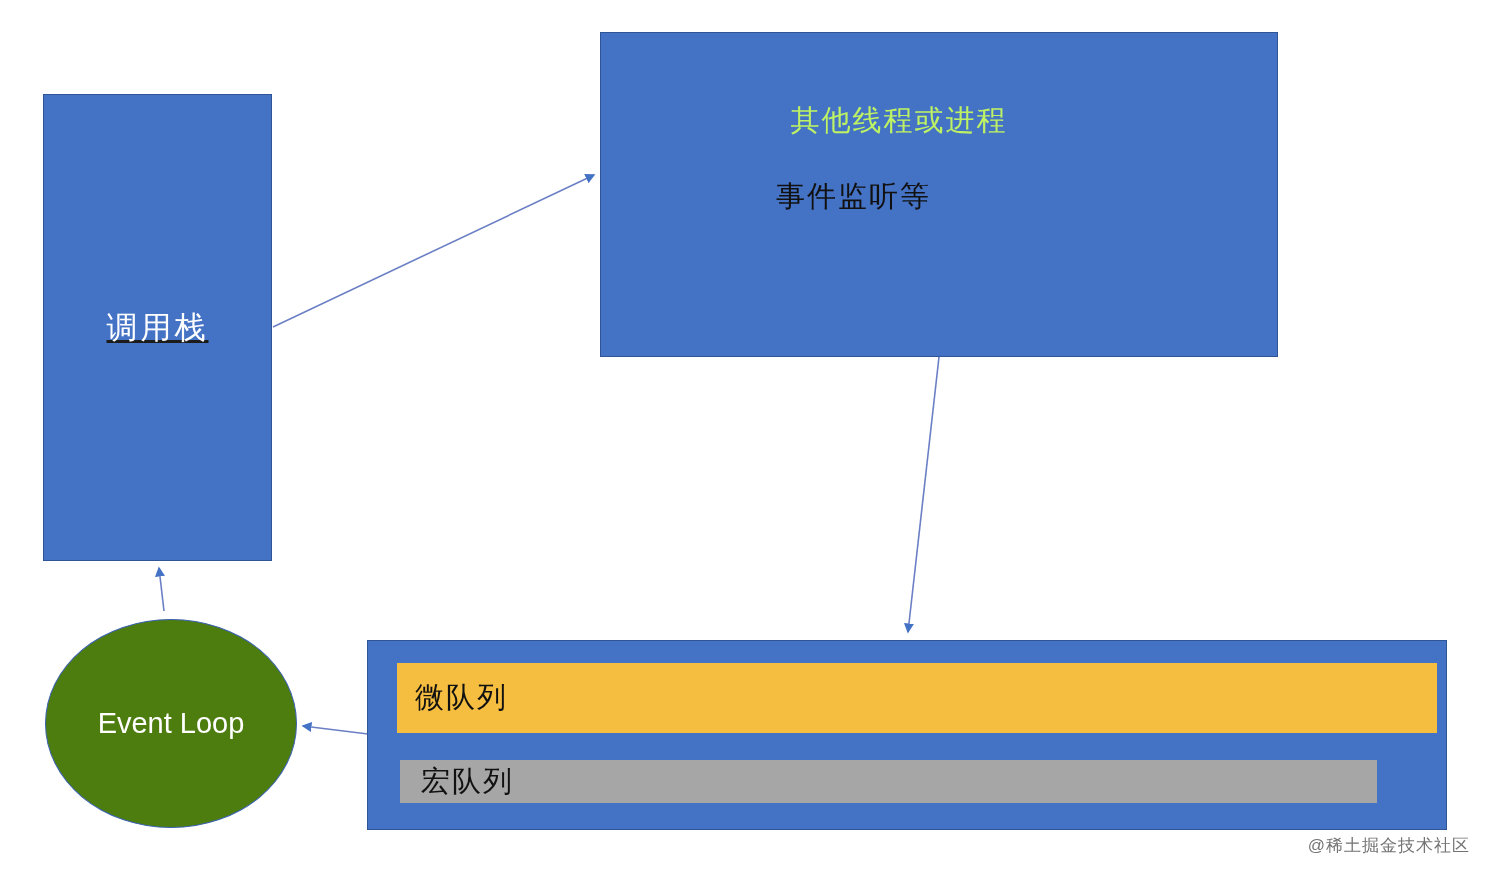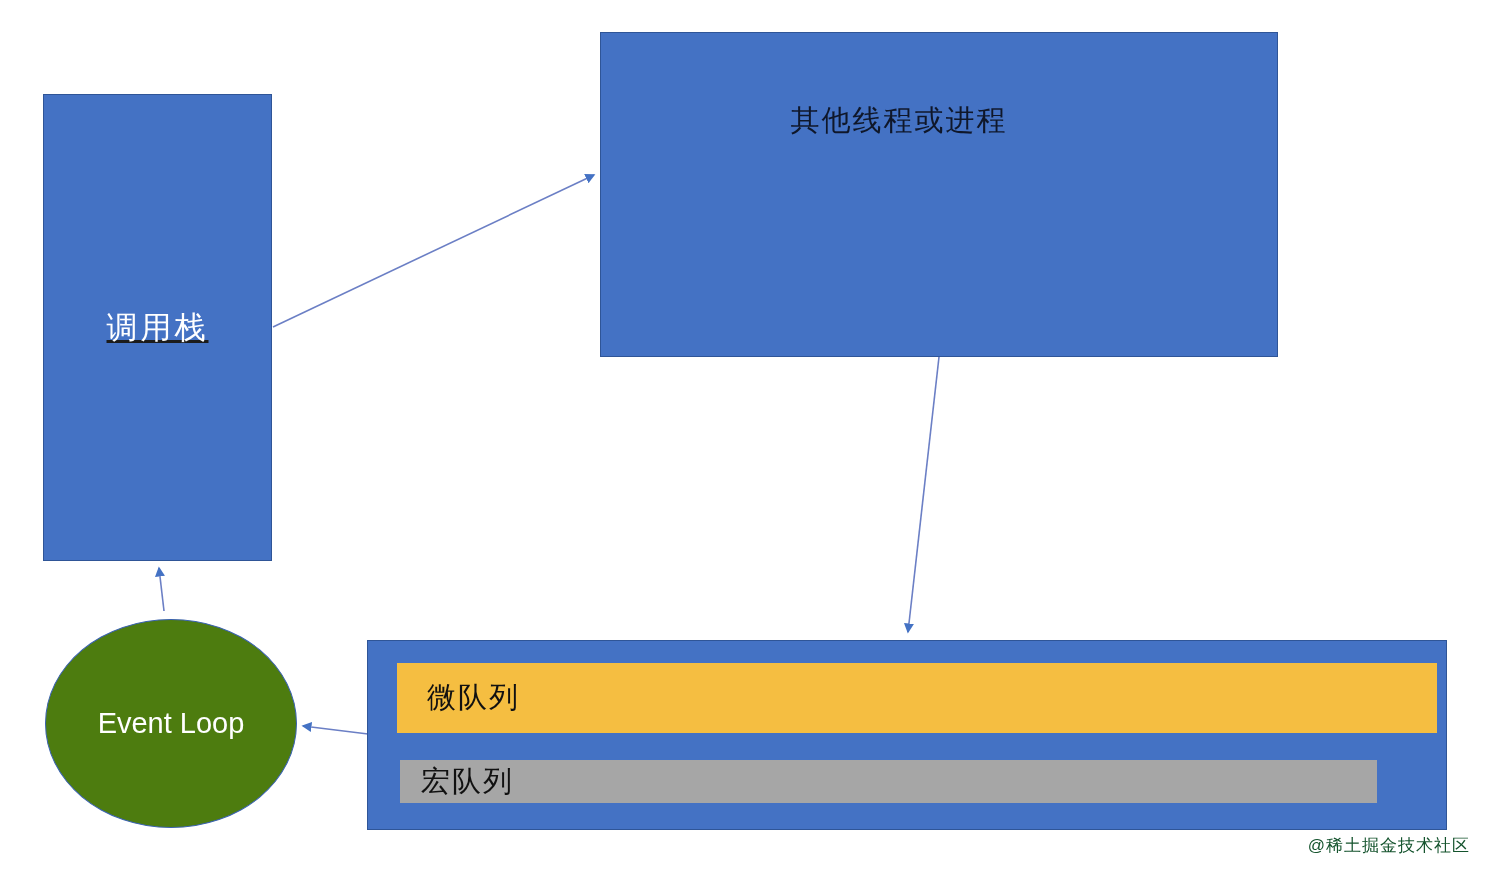"其他线程或进程" #other-threads .title { color: #0f172a -> #bef264 }
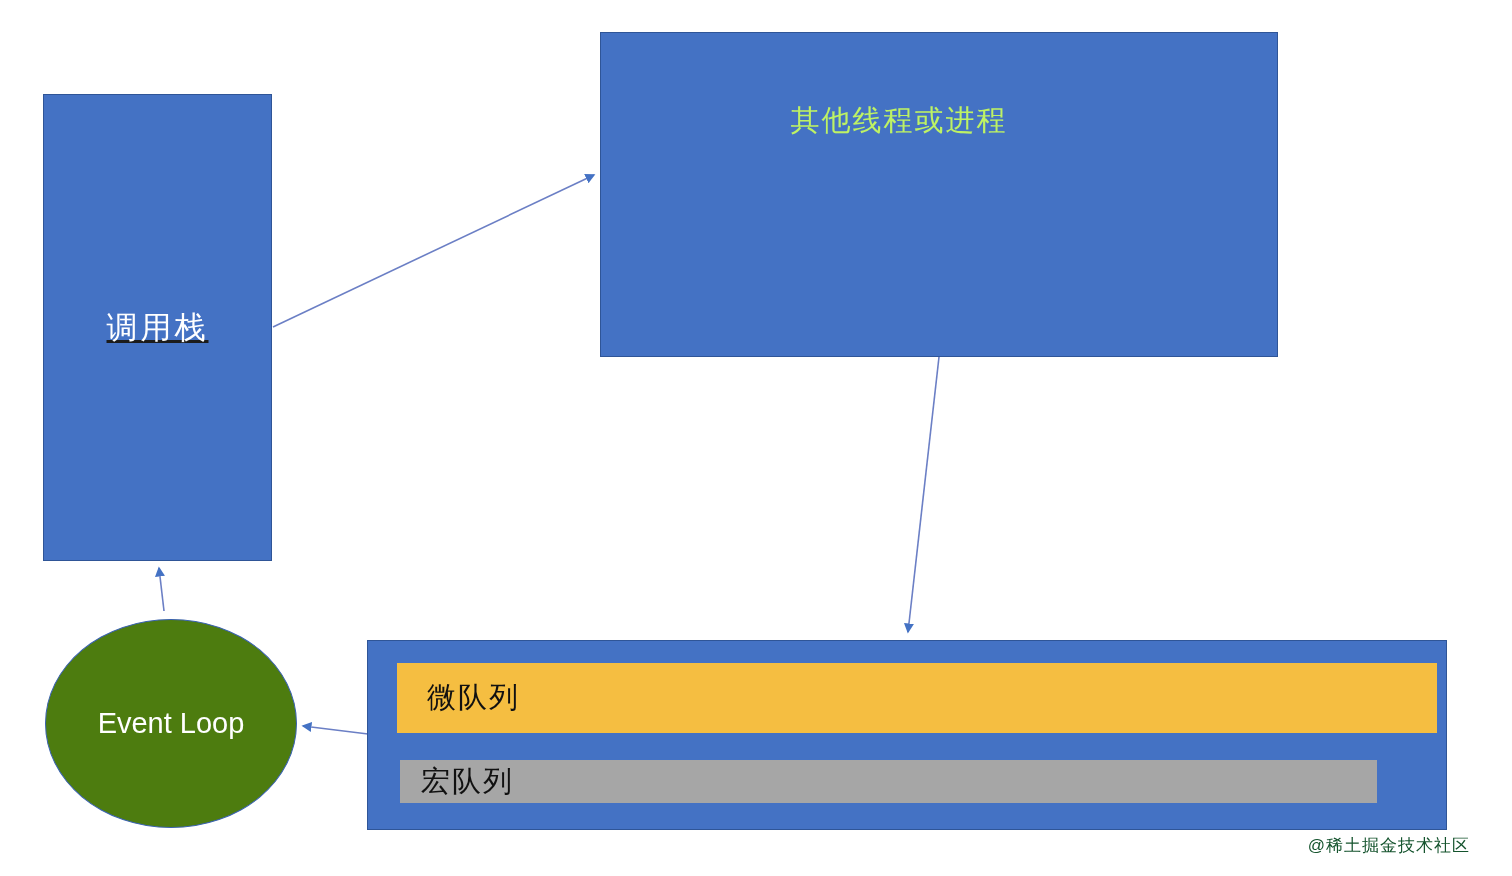"事件监听等" div { html: none -> <div>事件监听等</div> }
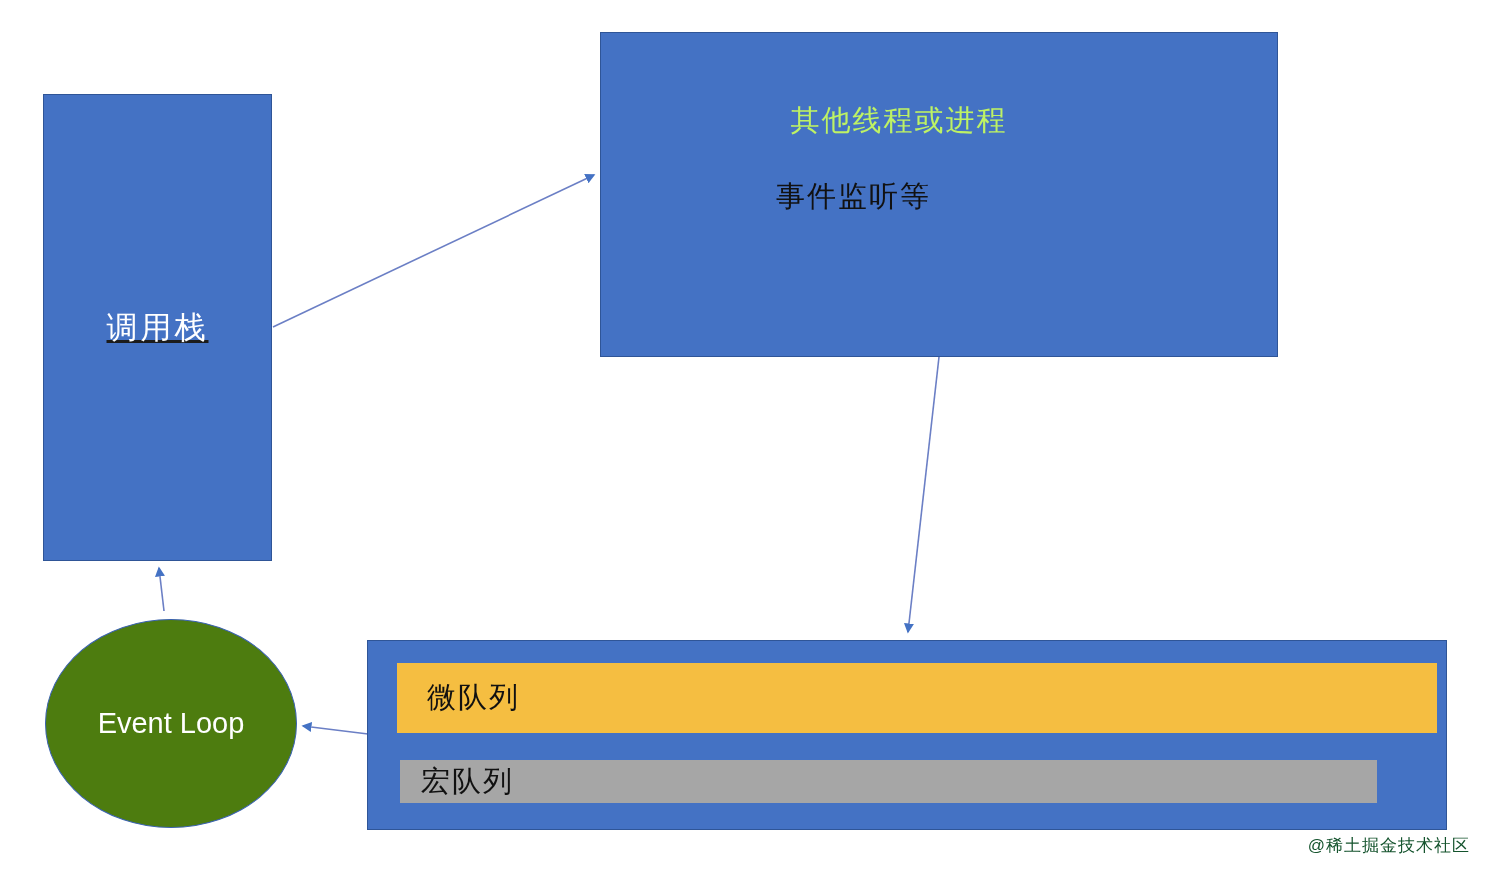"微队列" #micro-queue { padding-left: 30px -> 18px }
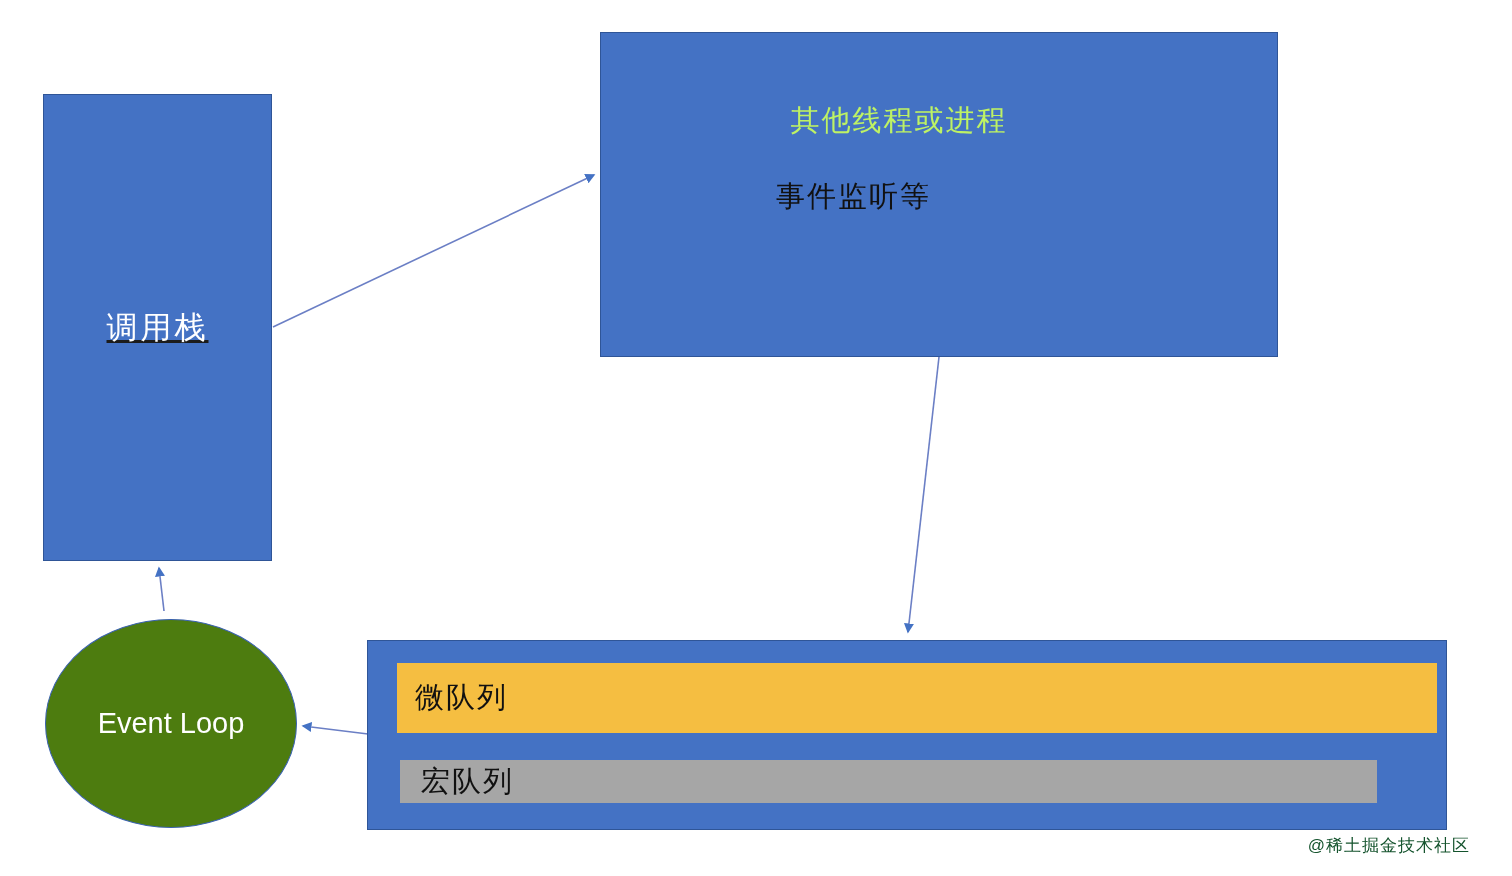"@稀土掘金技术社区" #watermark { color: #14532d -> #737373 }
